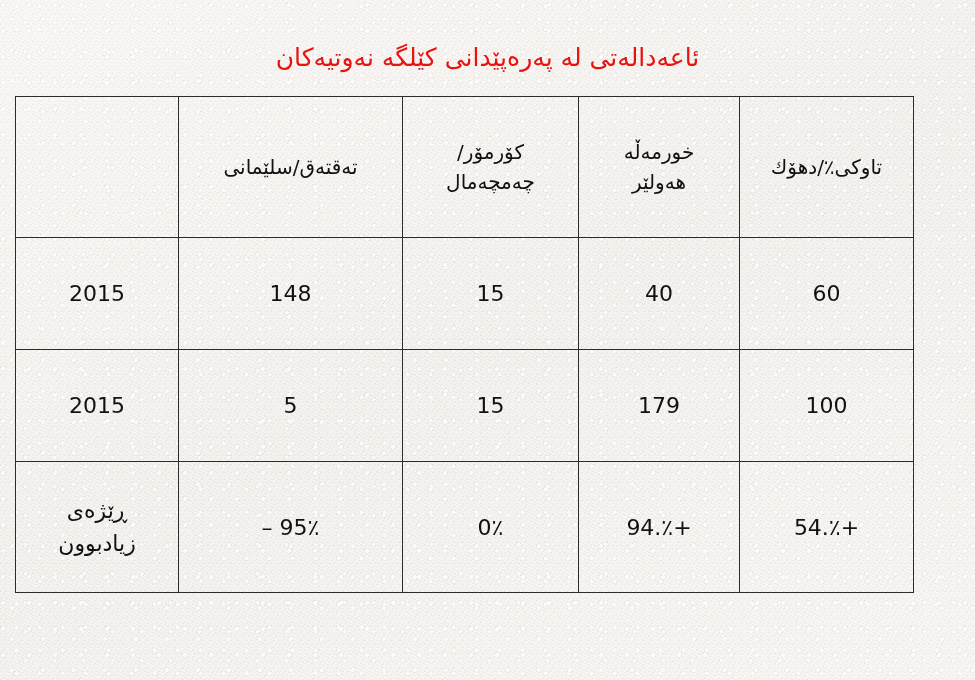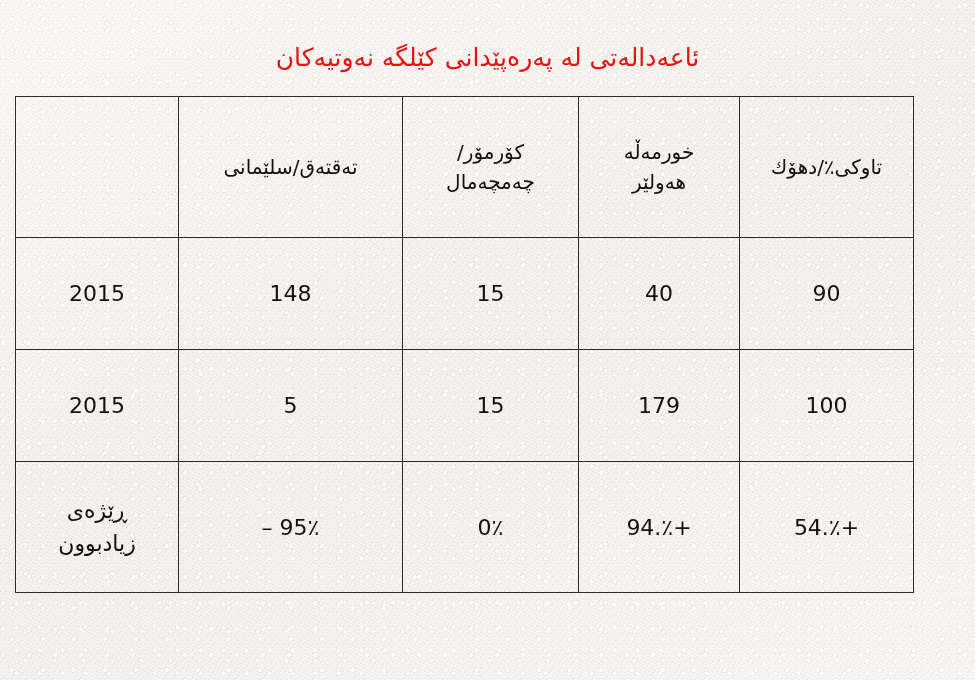"90" span.ltr-num { text: 90 -> 60 }
